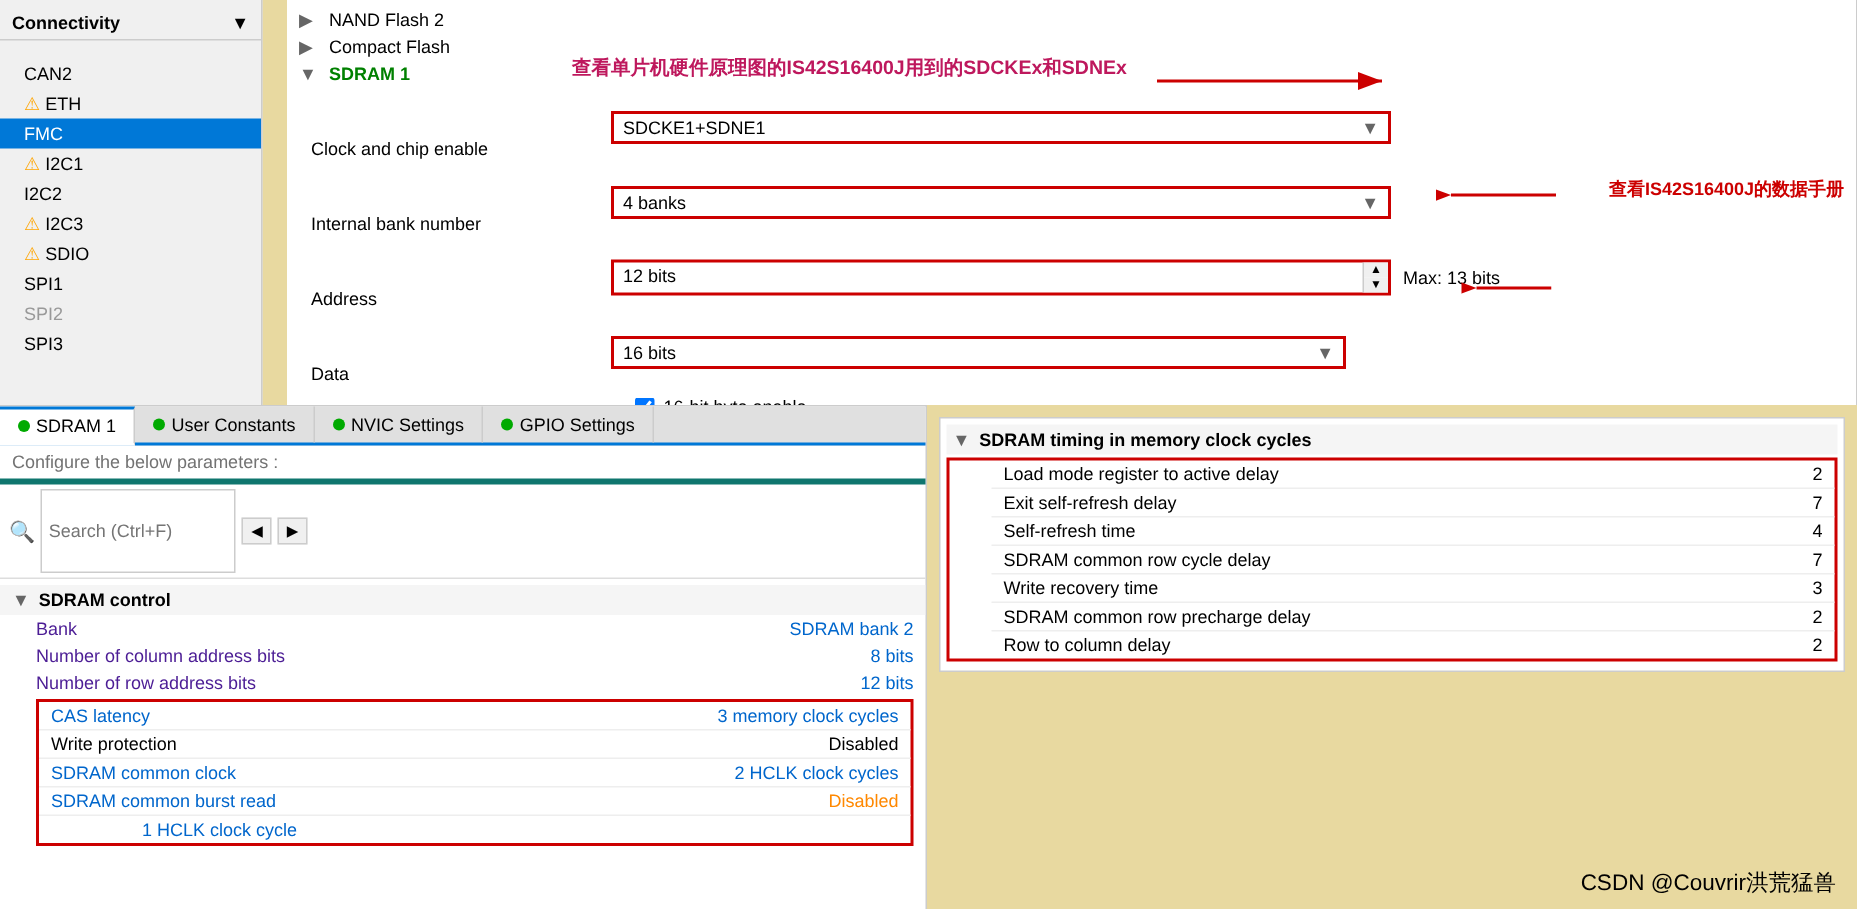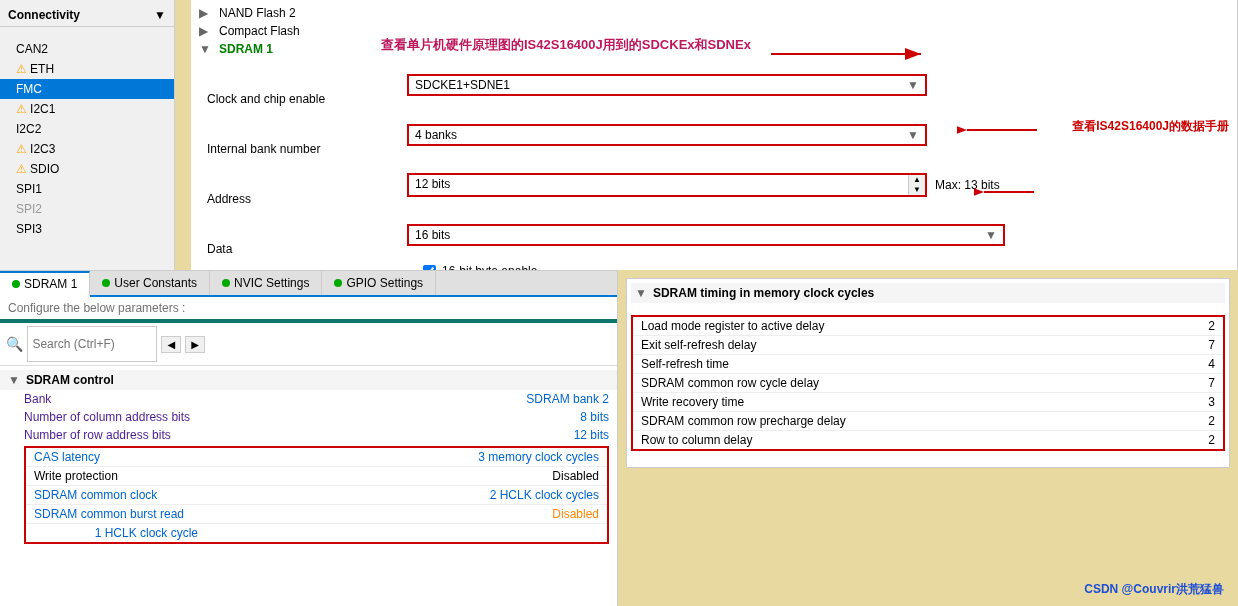"16 bits" div.form-select-inner { width: 598px -> 490px }
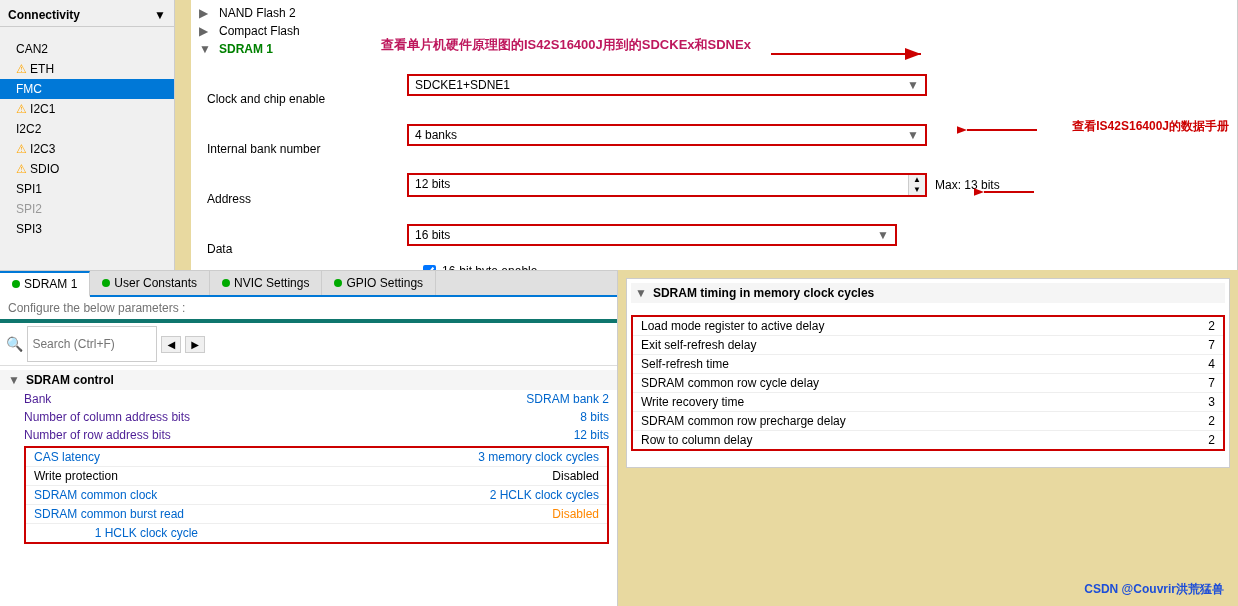"Load mode register to active" .timing-box { margin: 12px 0 -> 2px 0; padding-left: none -> 28px }
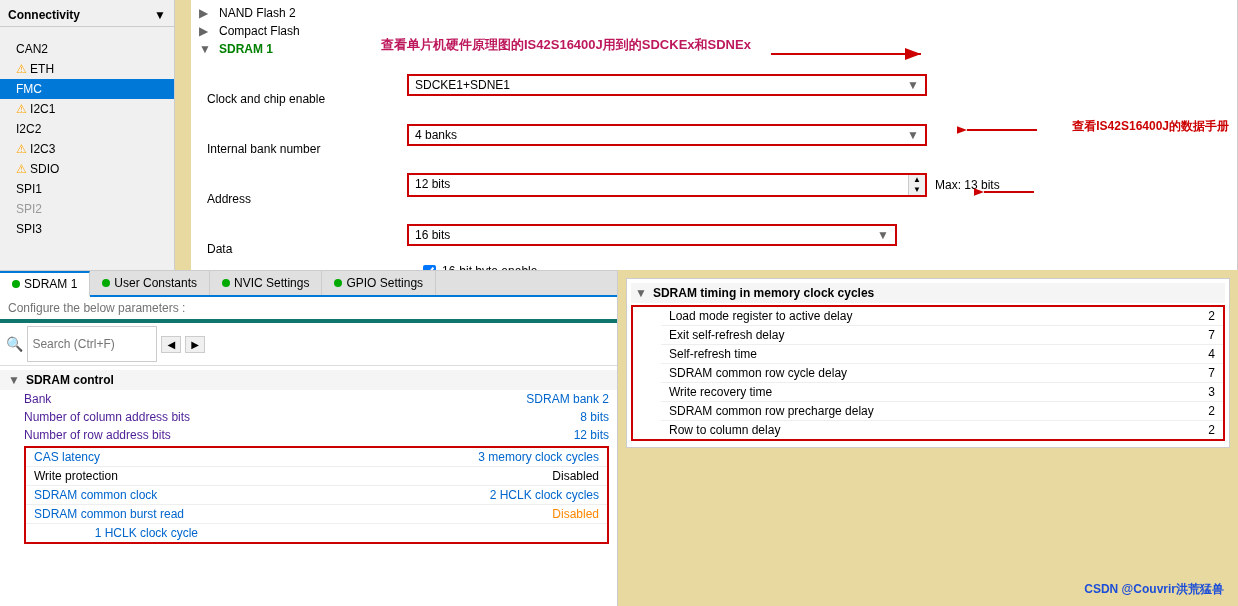"Search (Ctrl+F)" .search-input { padding: 10px 4px -> 20px 4px }
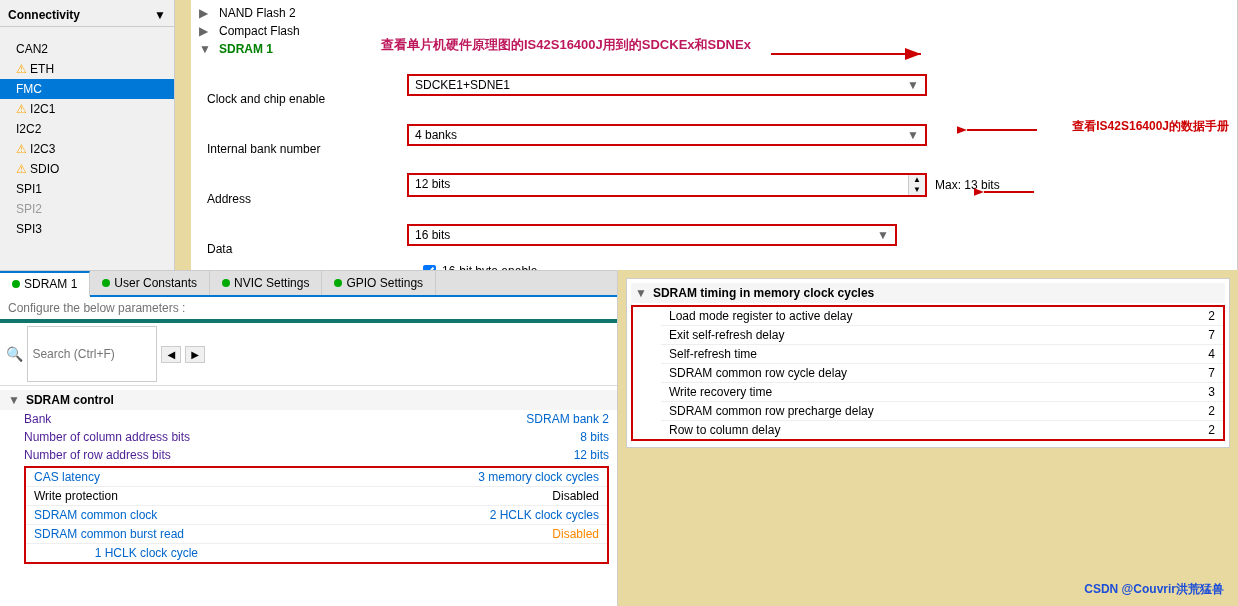"CSDN @Couvrir洪荒猛兽" div { color: #1d4ed8 -> #000000; font-size: 12px -> 15px; font-weight: bold -> none }
